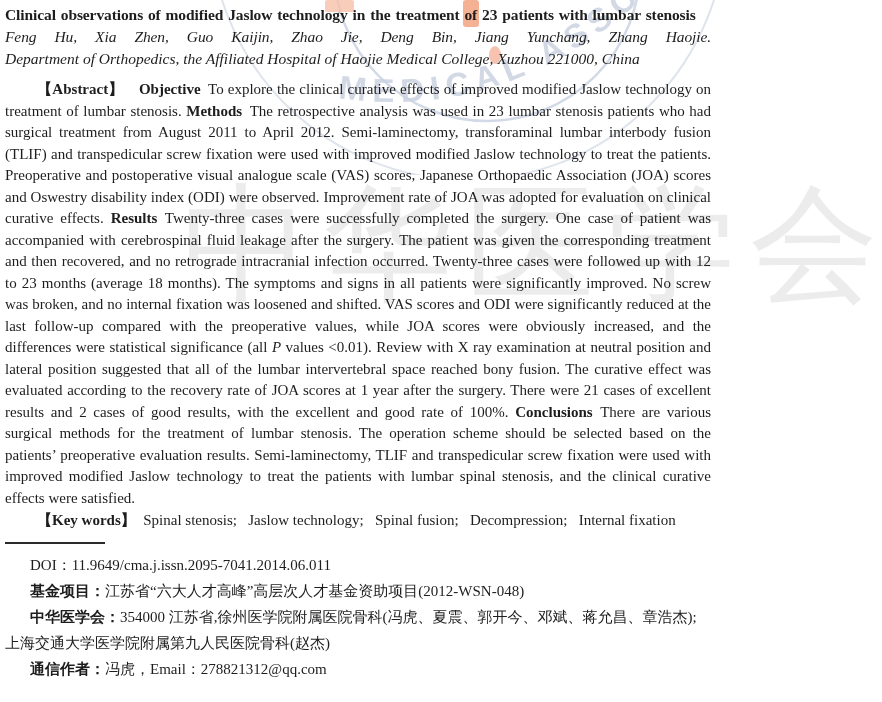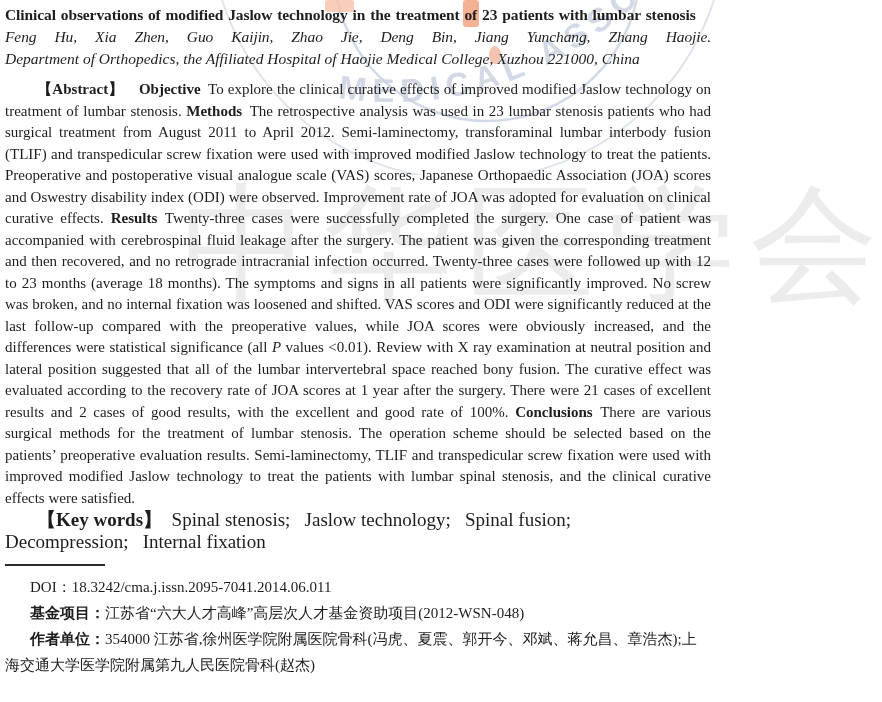"【Key words】 Spinal stenosis; Jaslow" .keywords { font-size: 19px -> 15px }
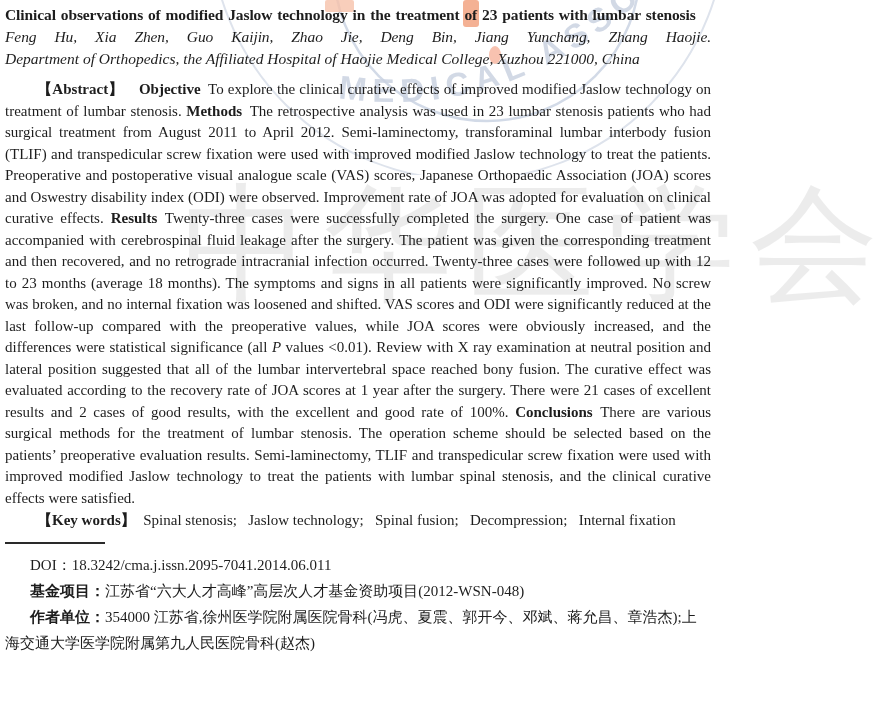"DOI：18.3242/cma.j.issn.2095-7041.2014.06" span { text: 18.3242/cma.j.issn.2095-7041.2014.06.011 -> 11.9649/cma.j.issn.2095-7041.2014.06.011 }
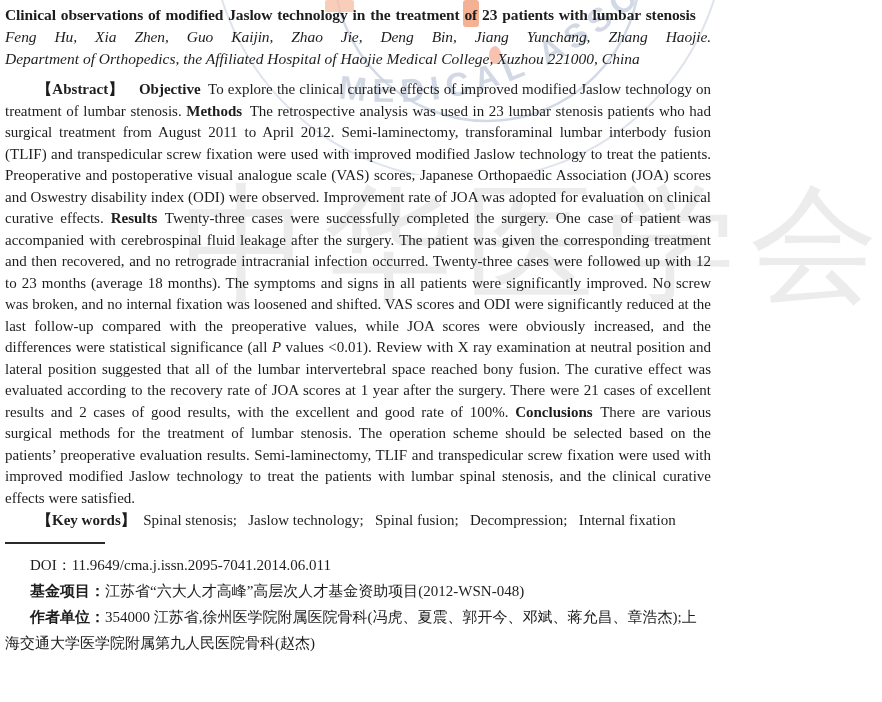"作者单位：" span.b { text: 作者单位 -> 中华医学会 }
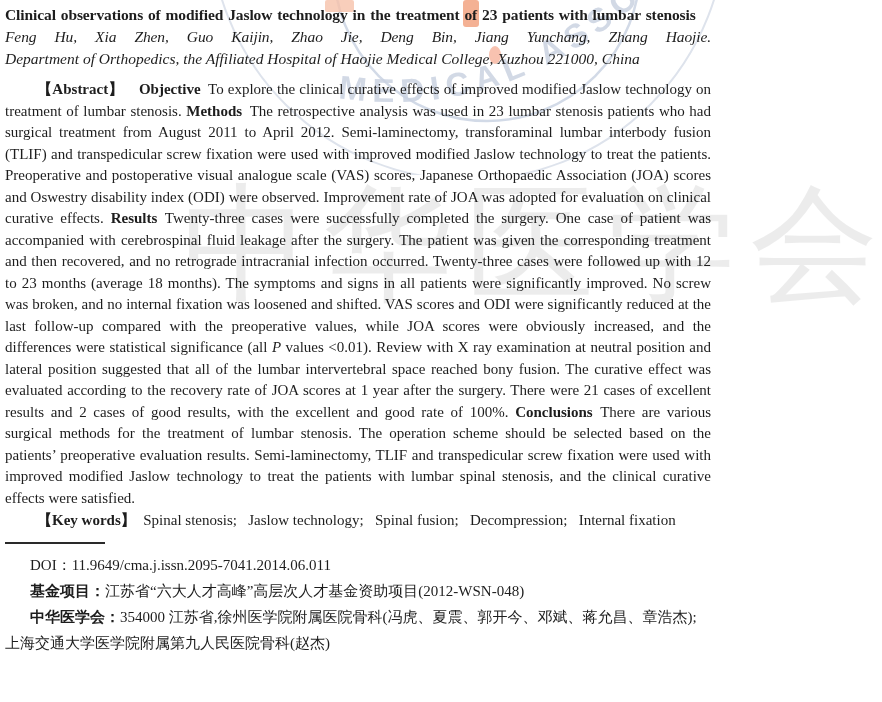"通信作者：冯虎，Email：278821312@qq.com" p.fn { html: none -> <p><span>通信作者：</span><span>冯虎，Email：278821312@qq.com</span></p> }
